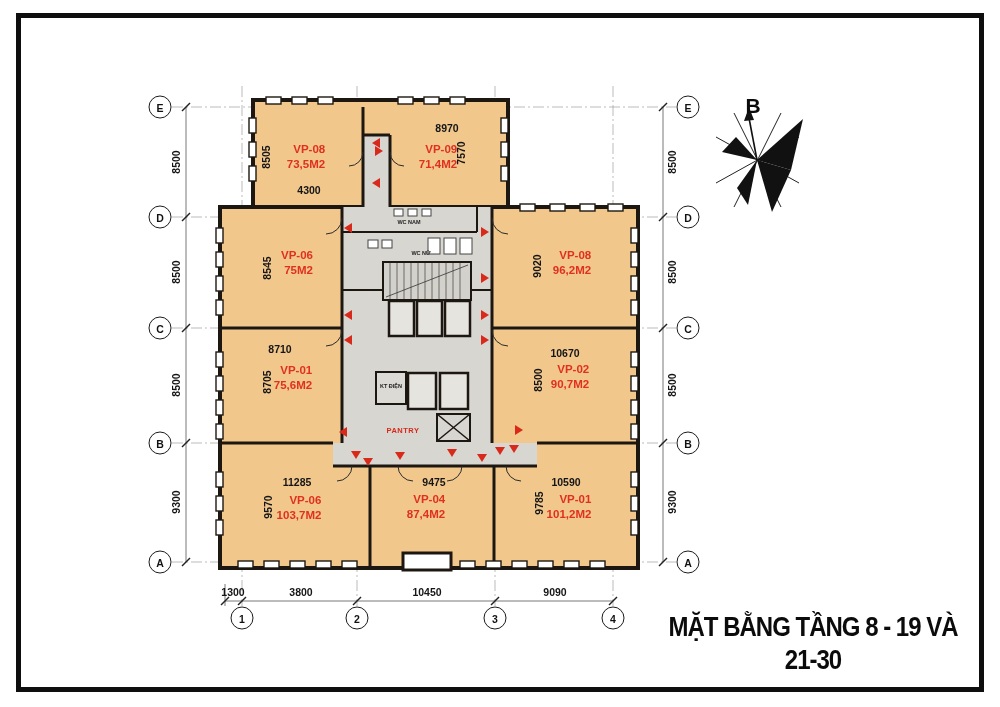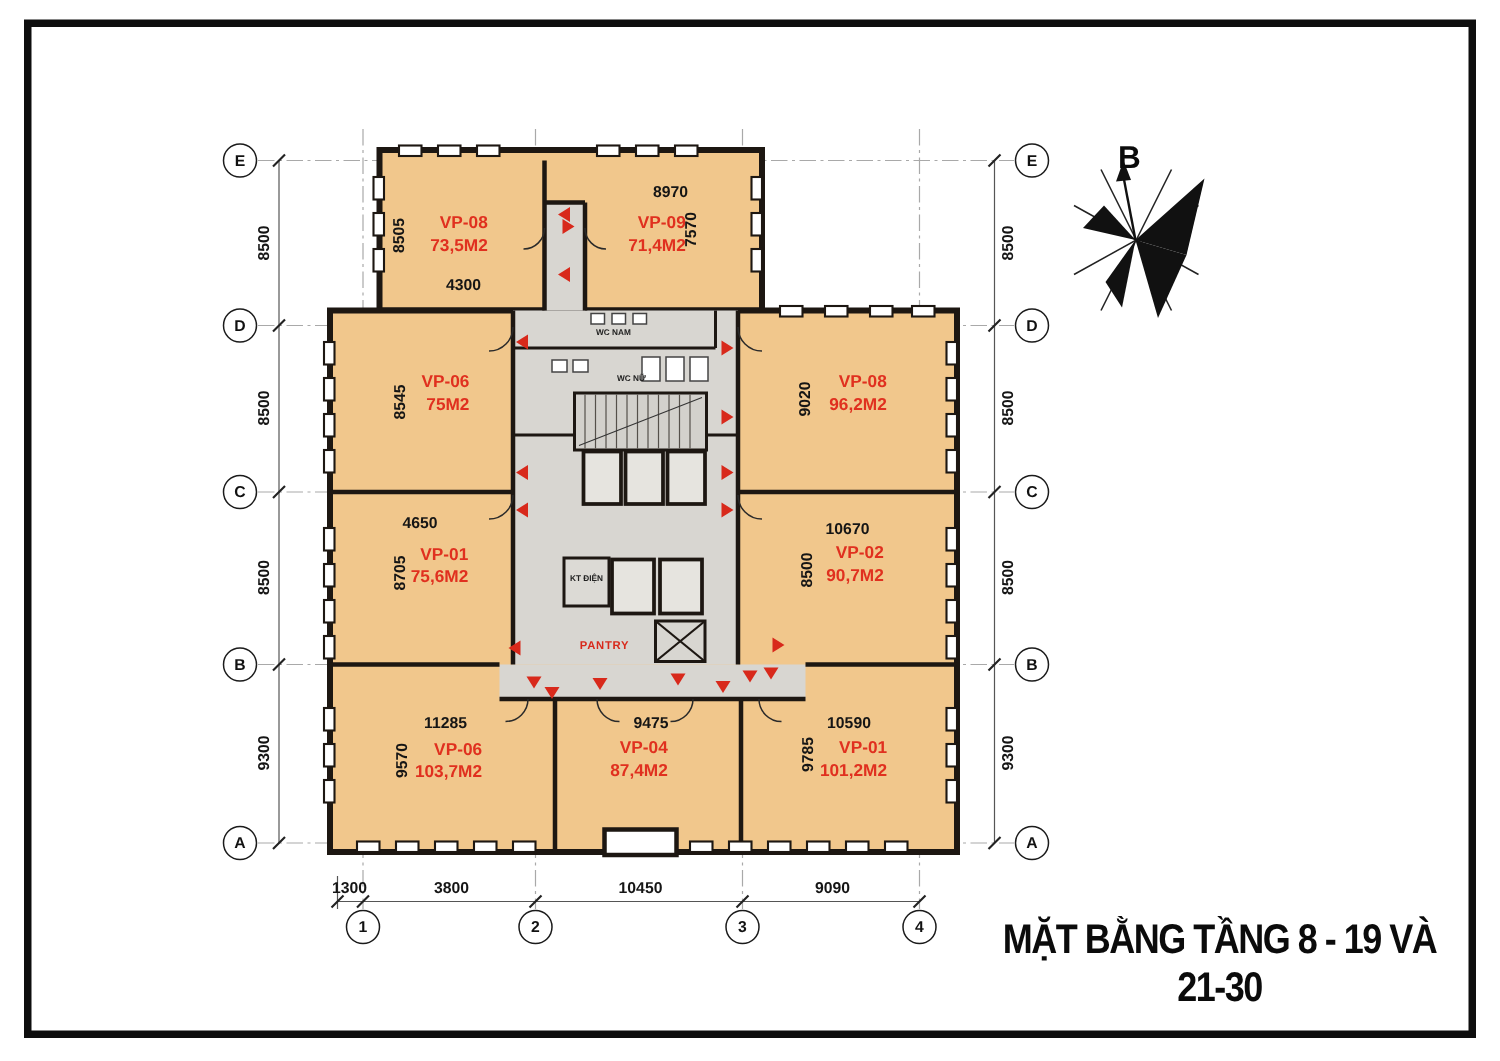"4650" div.lbl { text: 4650 -> 8710 }
